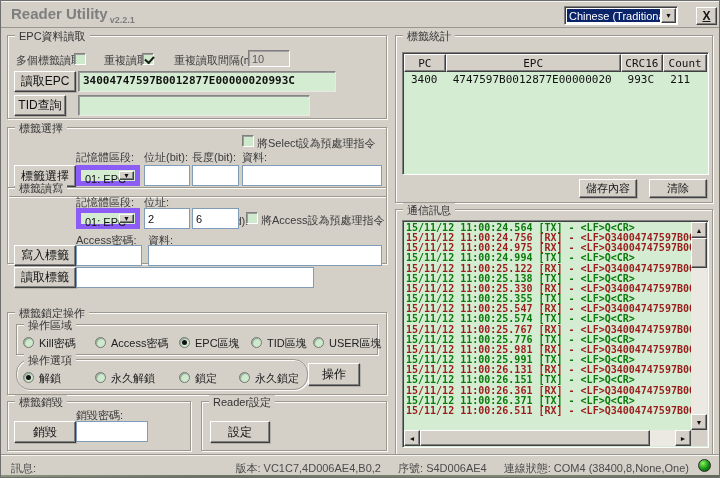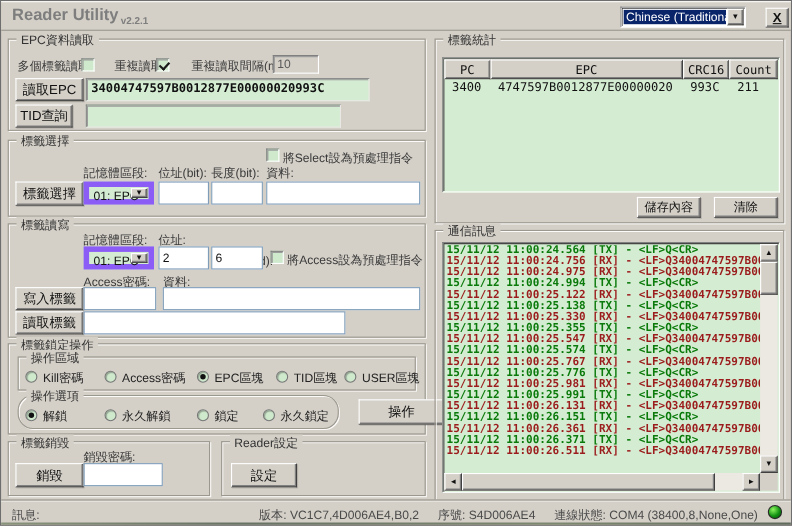"標籤讀寫" div.group { height: 104px -> 77px; top: 202px -> 186px }
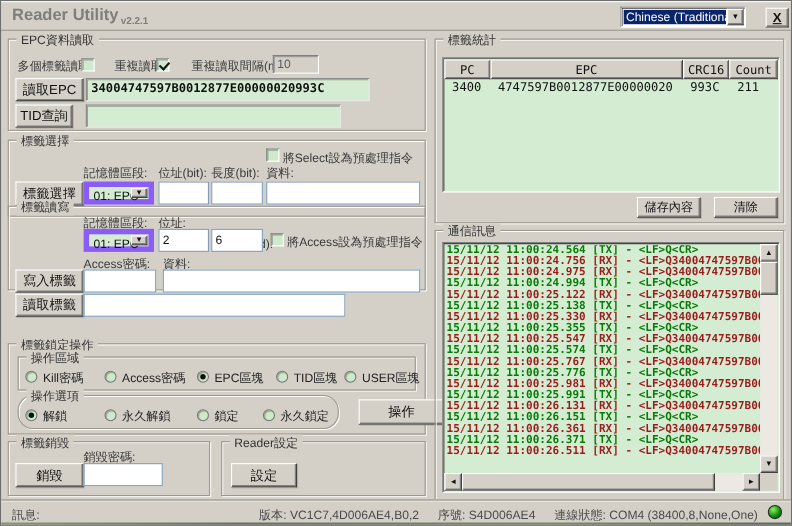"操作" div.btn { left: 318px -> 300px; width: 78px -> 52px }
